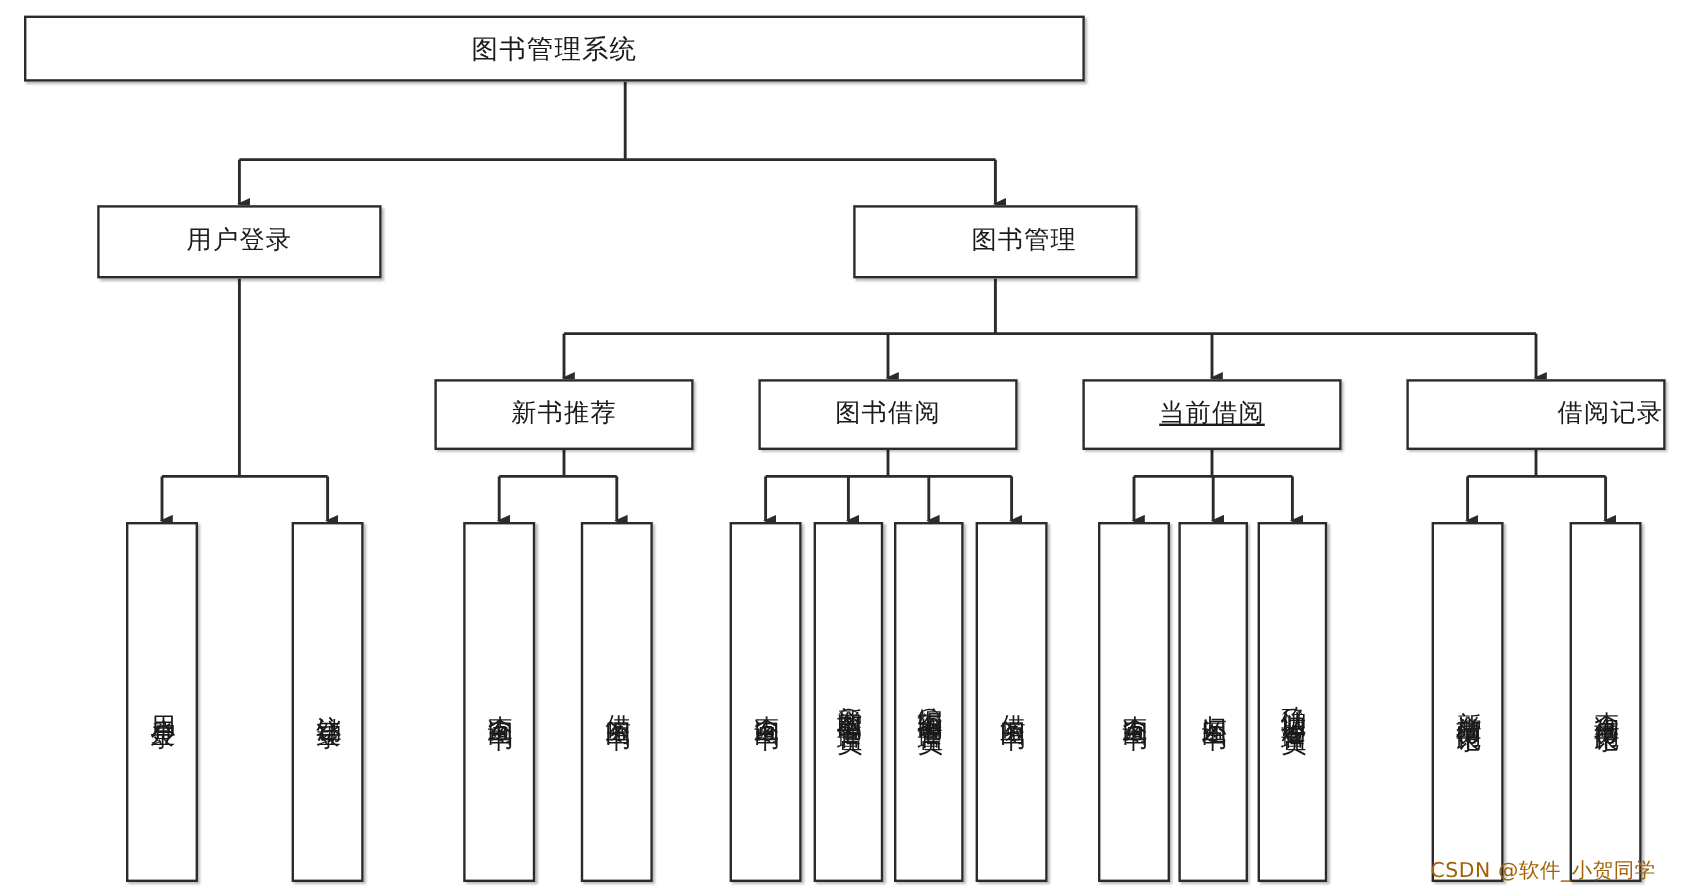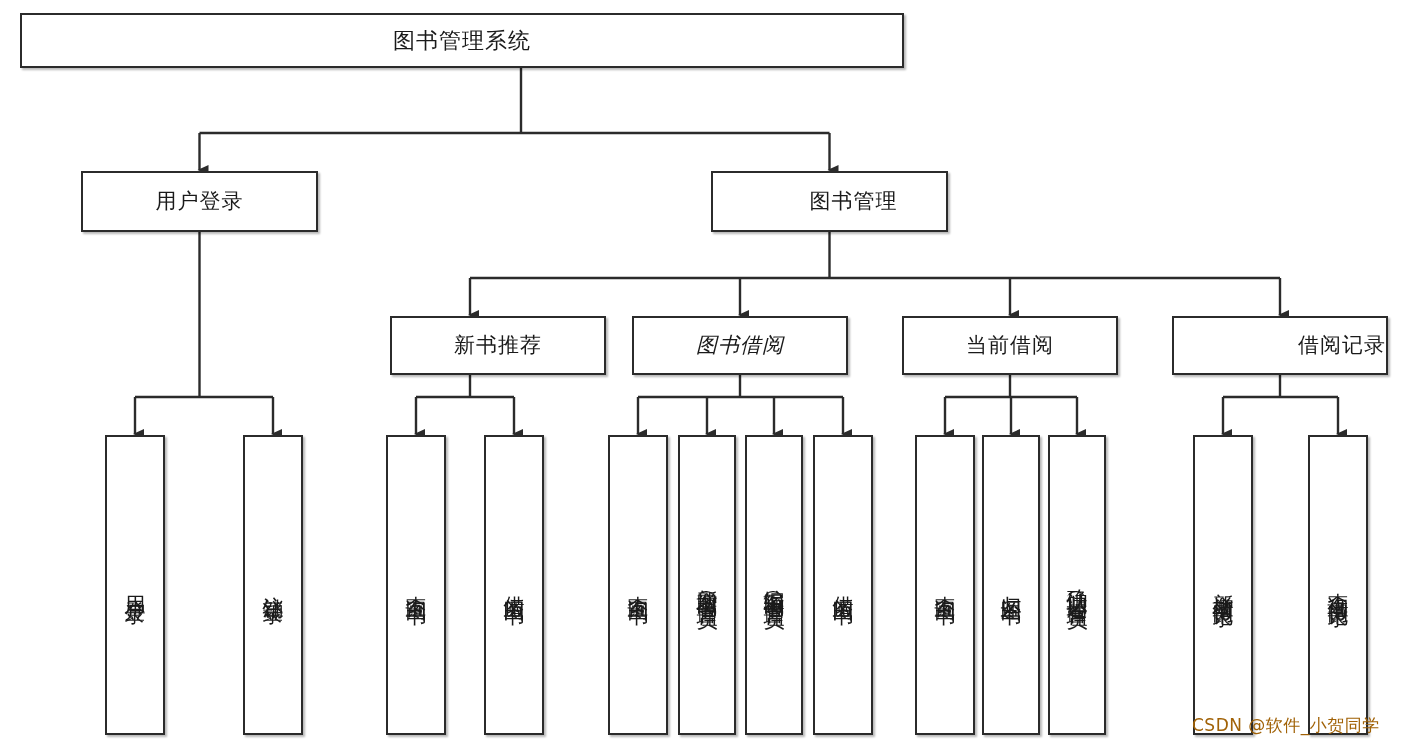"新书推荐" div.node { margin-left: 28px -> none }
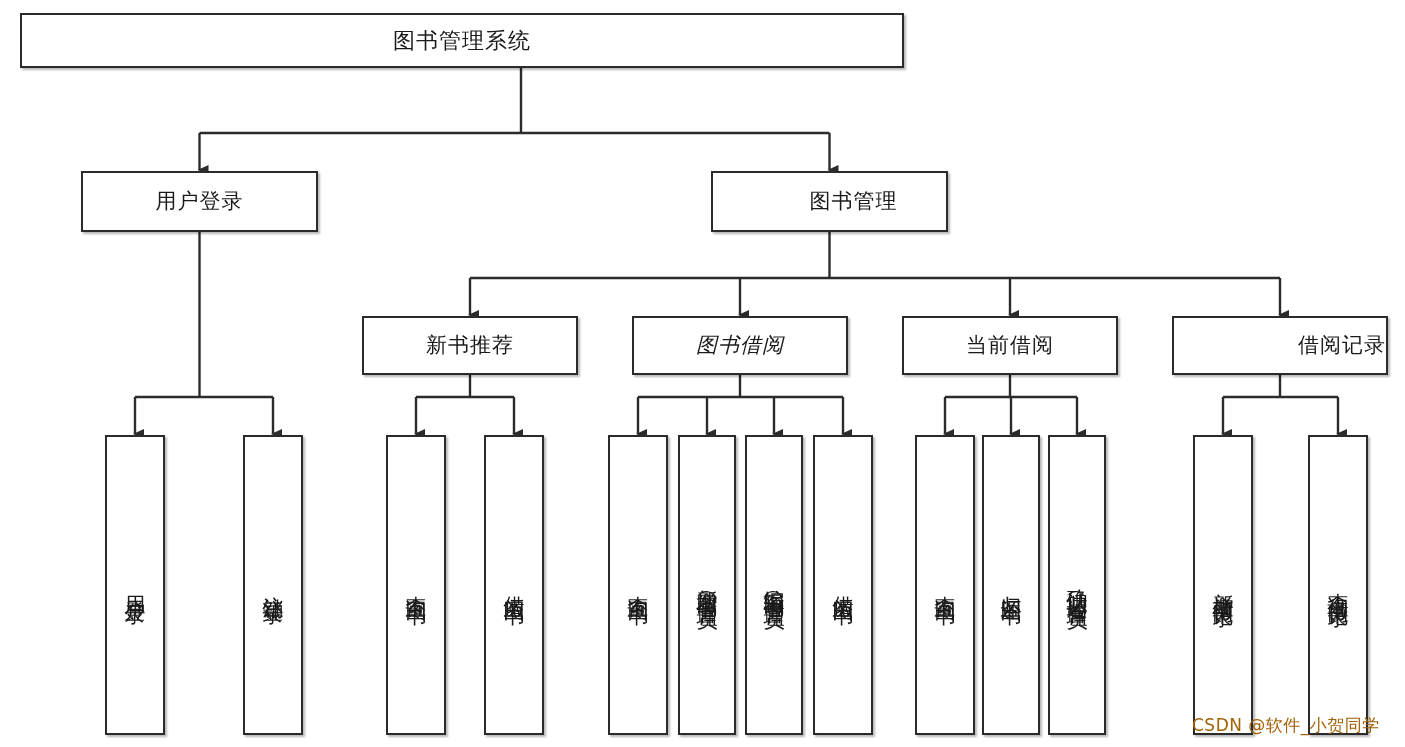"图书借阅" div.node { font-style: italic -> none }
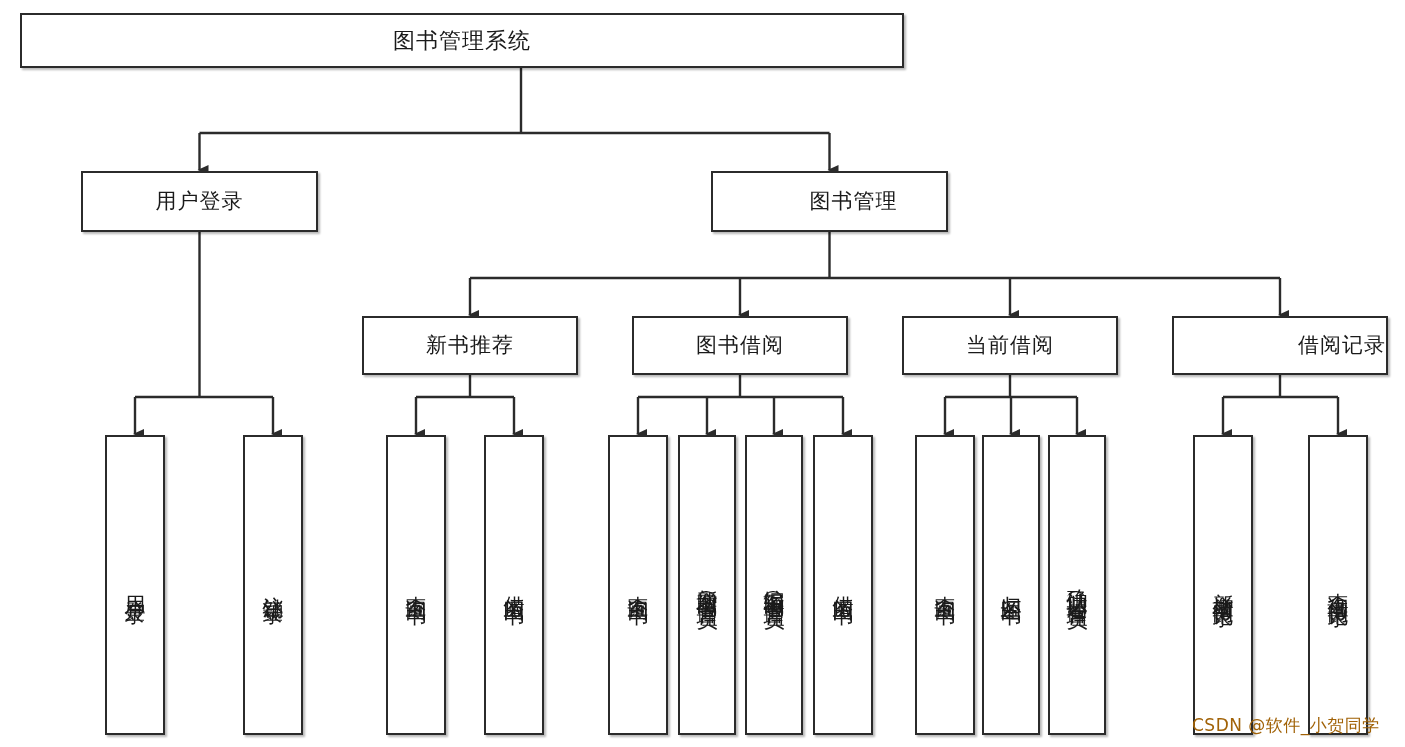"当前借阅" div.node { text-decoration: none -> underline }
